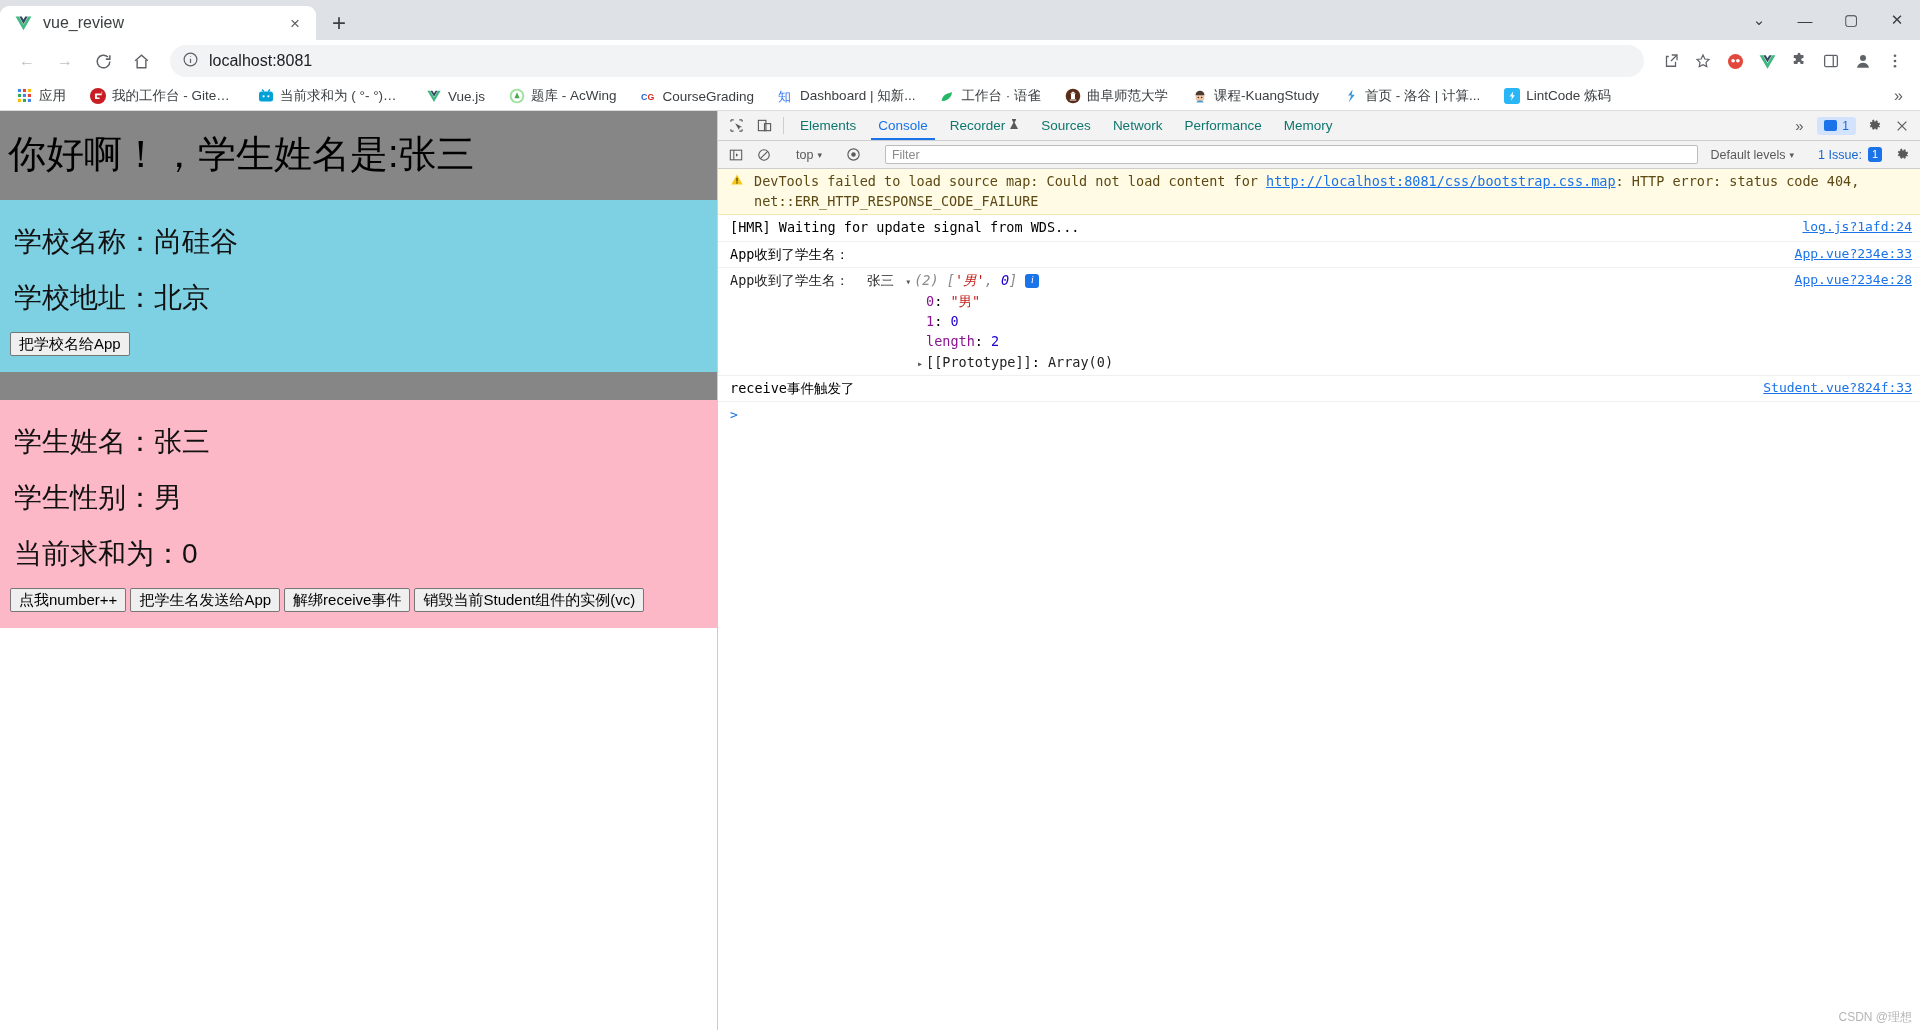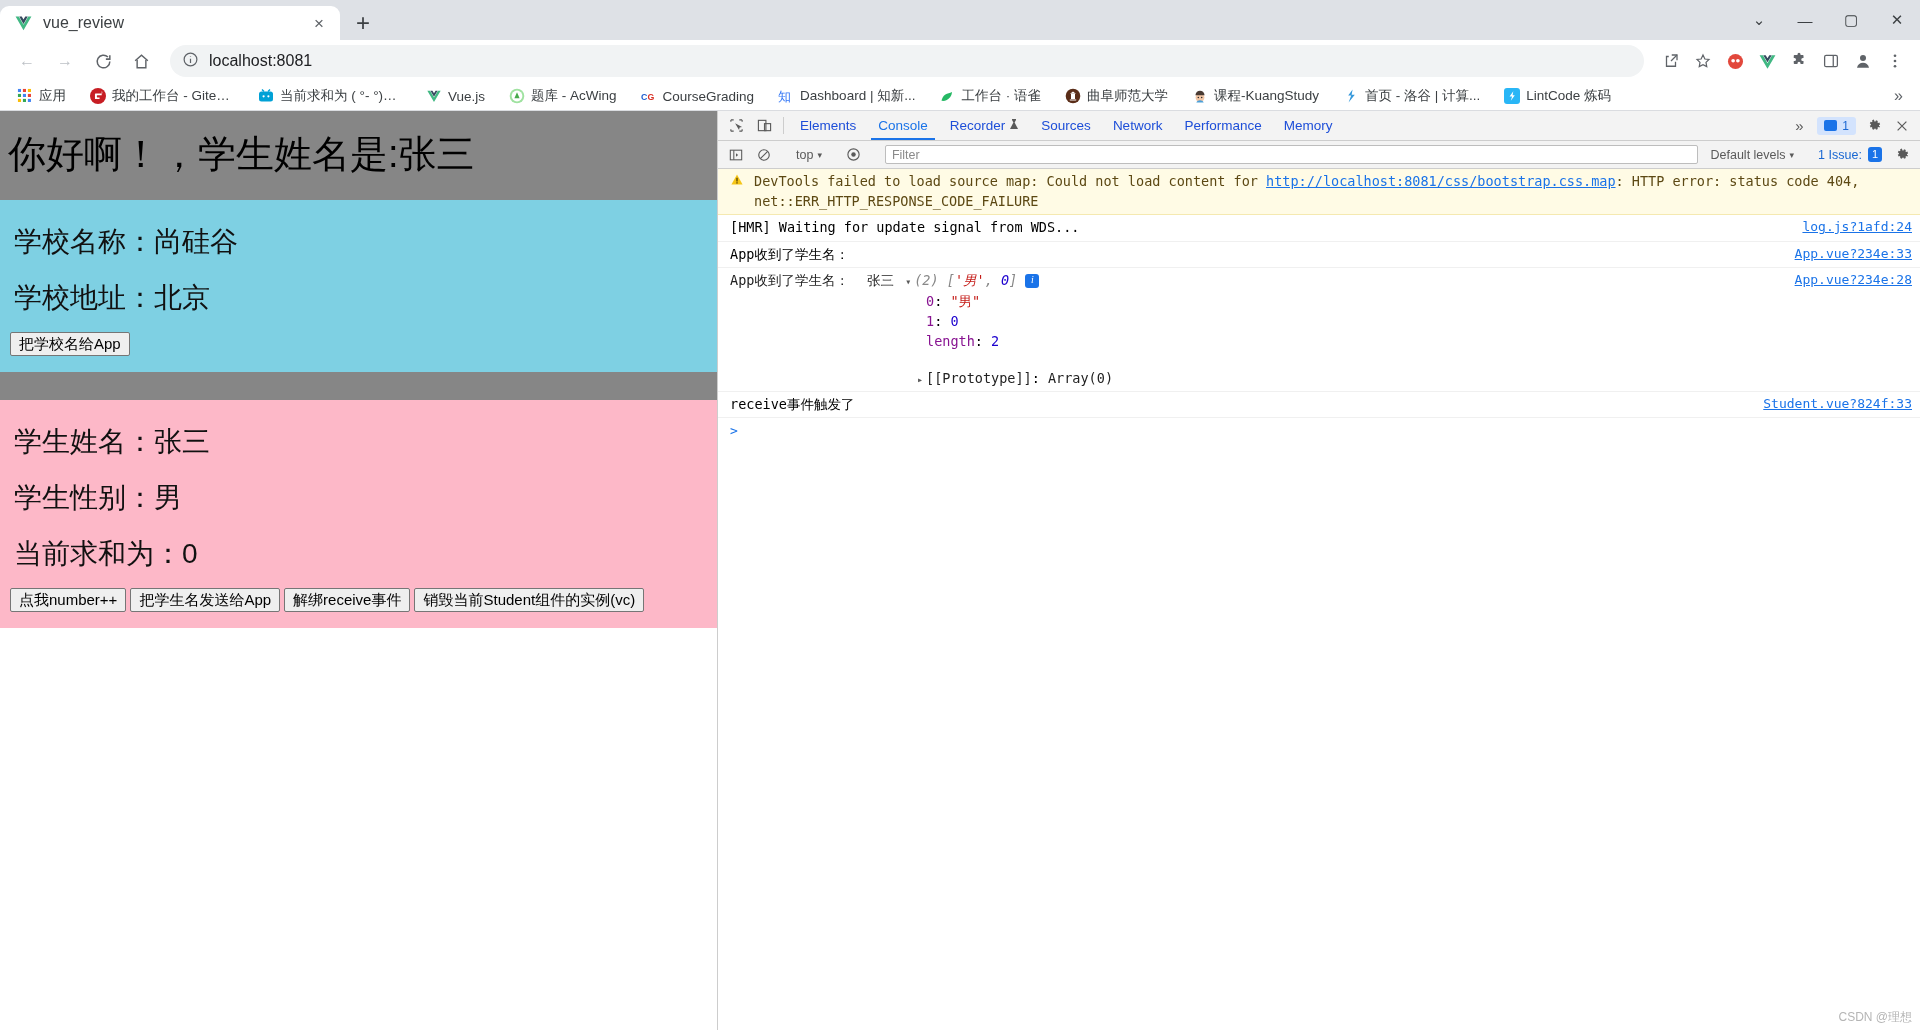"vue_review" .tab { width: 340px -> 316px }
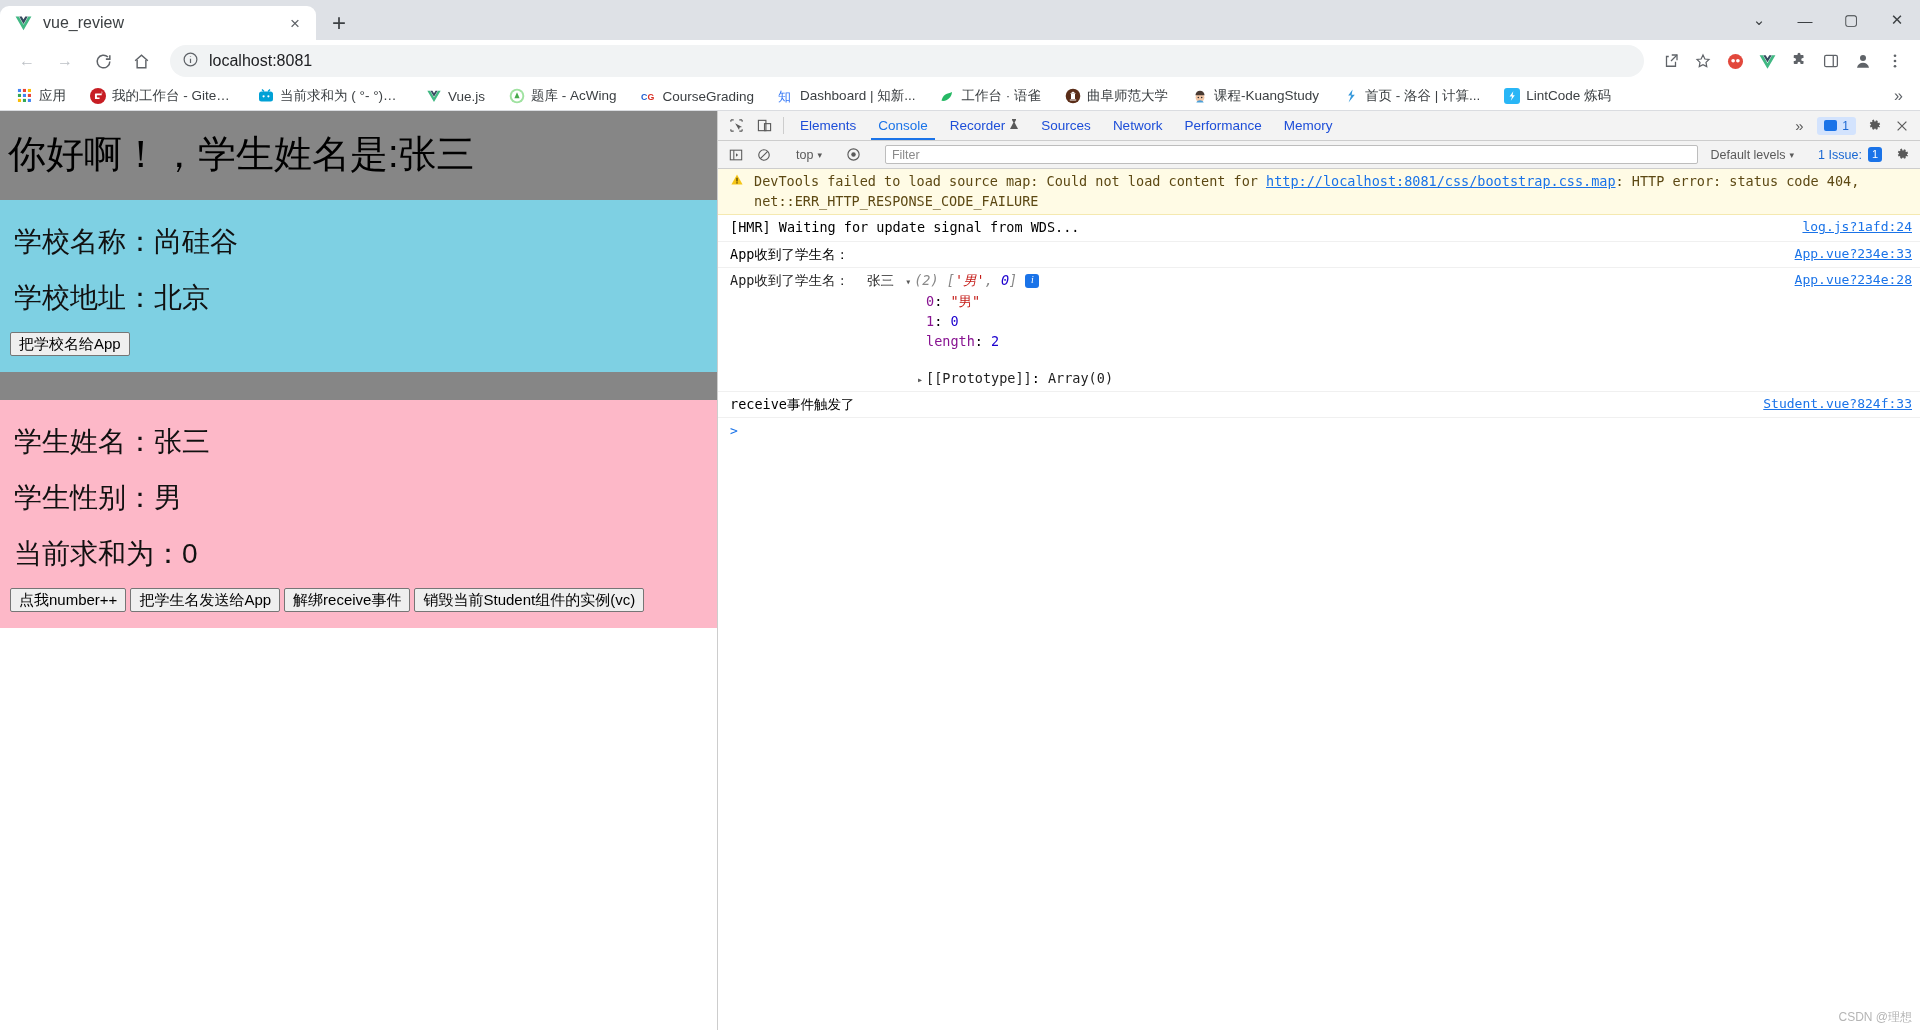"Elements" .dt-tab { color: #1d4ed8 -> #0f766e }
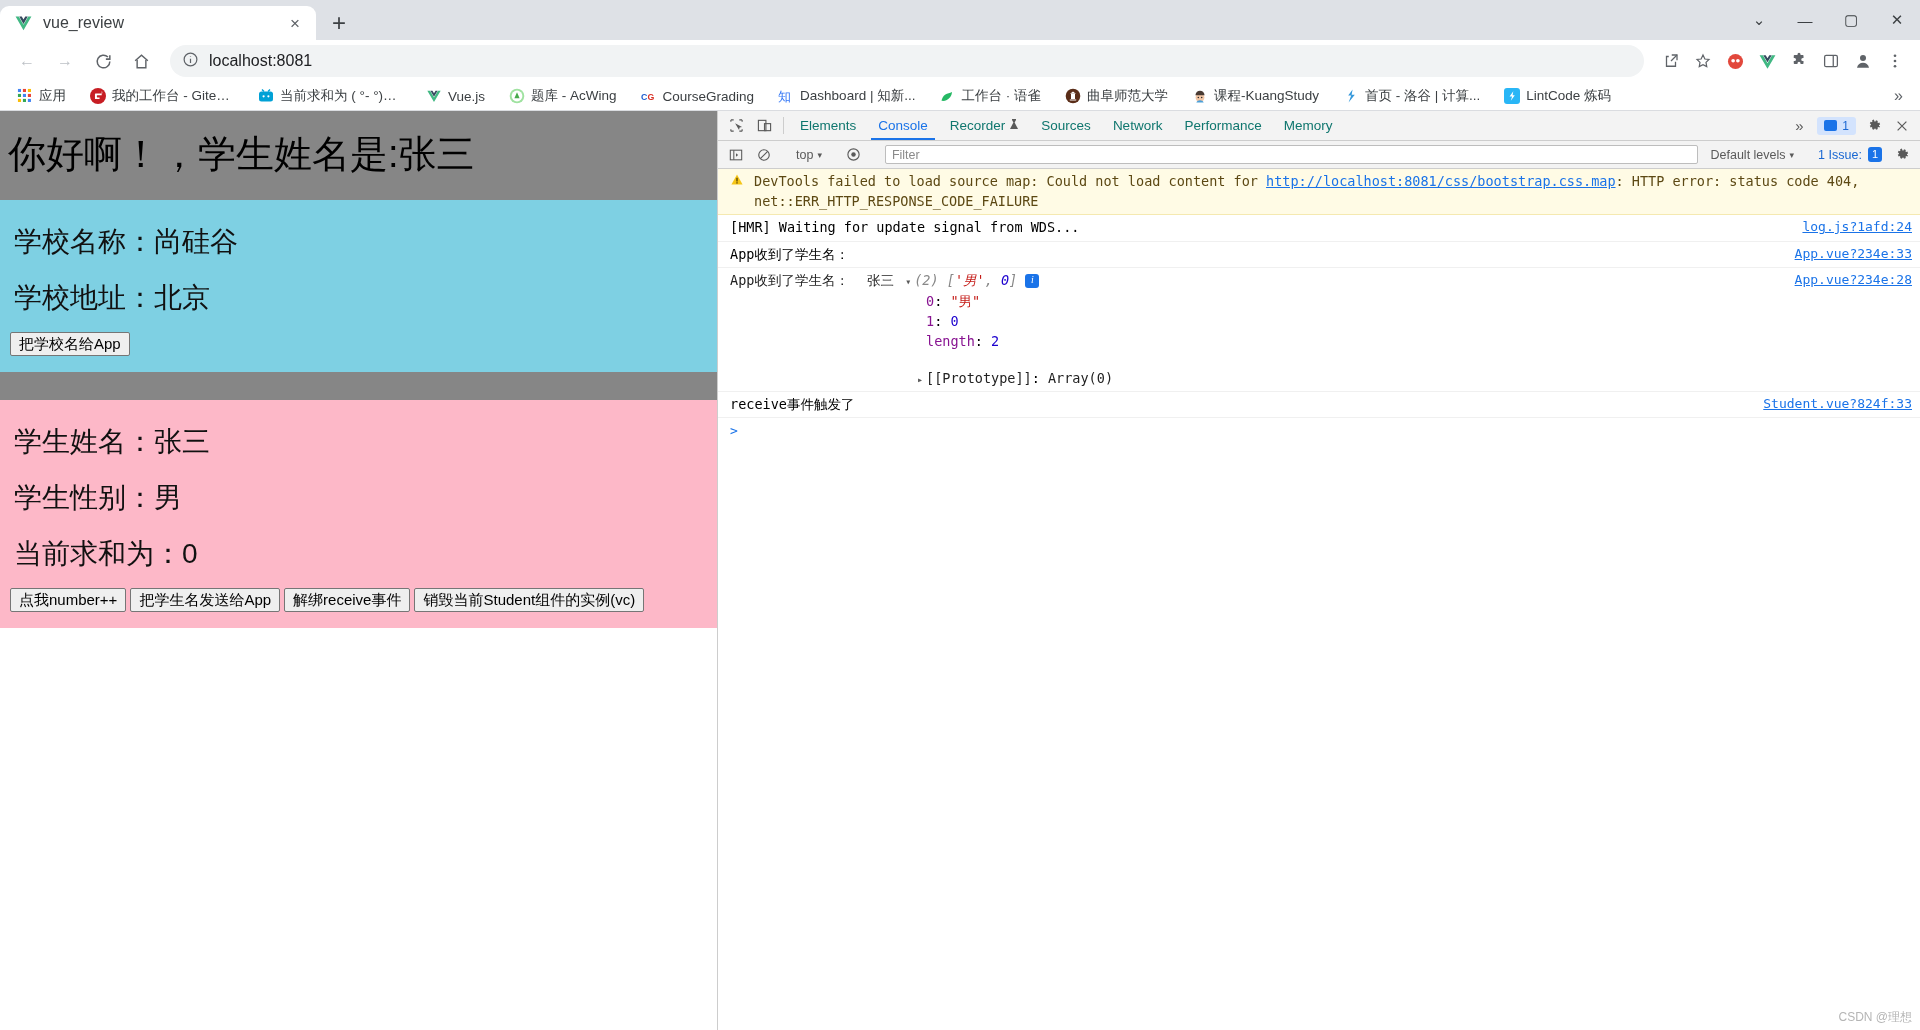"▸ [[Prototype]]: Array(0)" div.prop { margin-top: 16px -> none }
